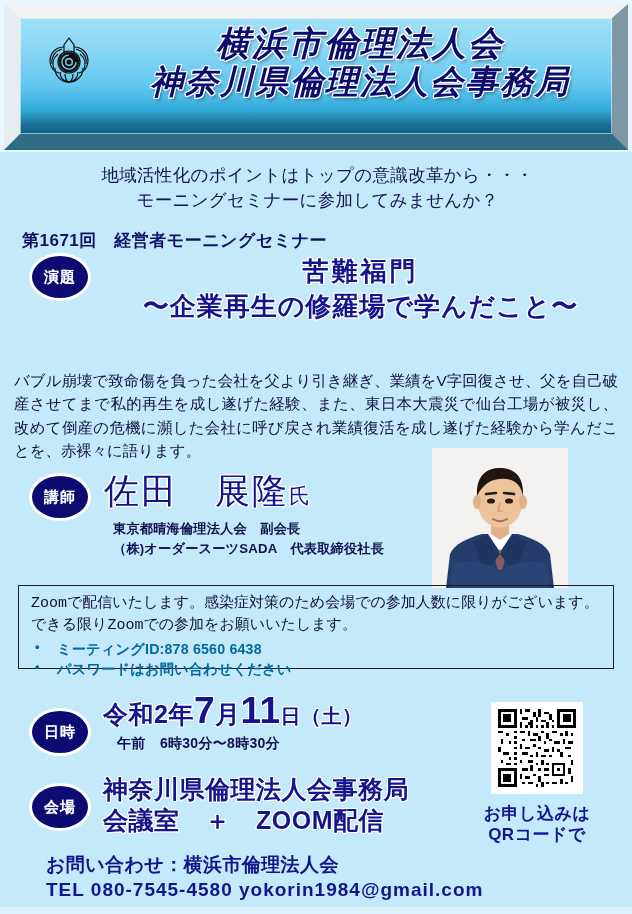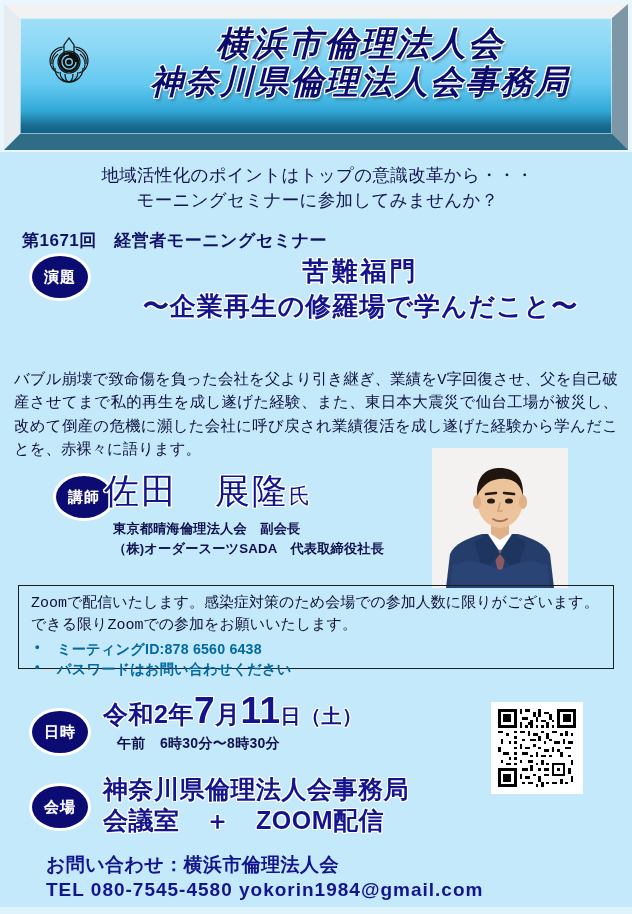"バブル崩壊で致命傷を負った会社を父より引き継ぎ、業績をV字回復させ、父を自己破産" .description { font-family: Liberation Mono, monospace -> Liberation Sans, sans-serif }
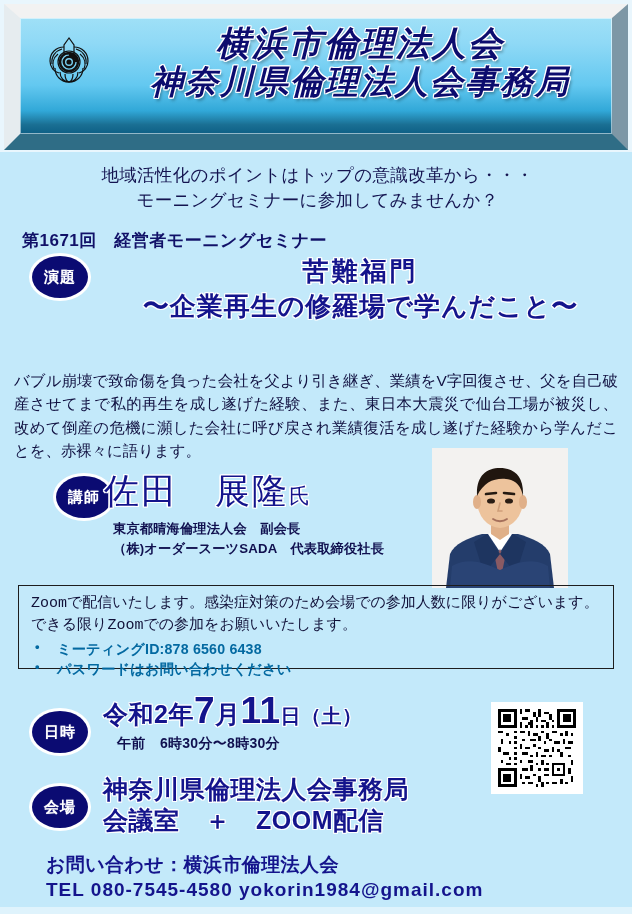"講師" .badge-speaker { margin-left: 24px -> none }
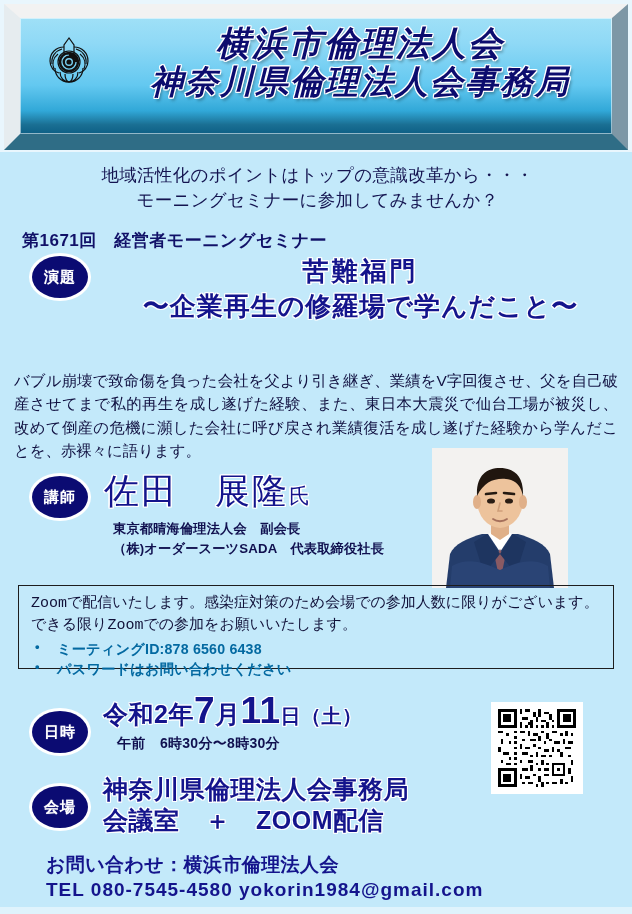"お申し込みは" div.qr-caption { html: none -> <div> <div>お申し込みは</div> <div>QRコードで</div> </div> }
